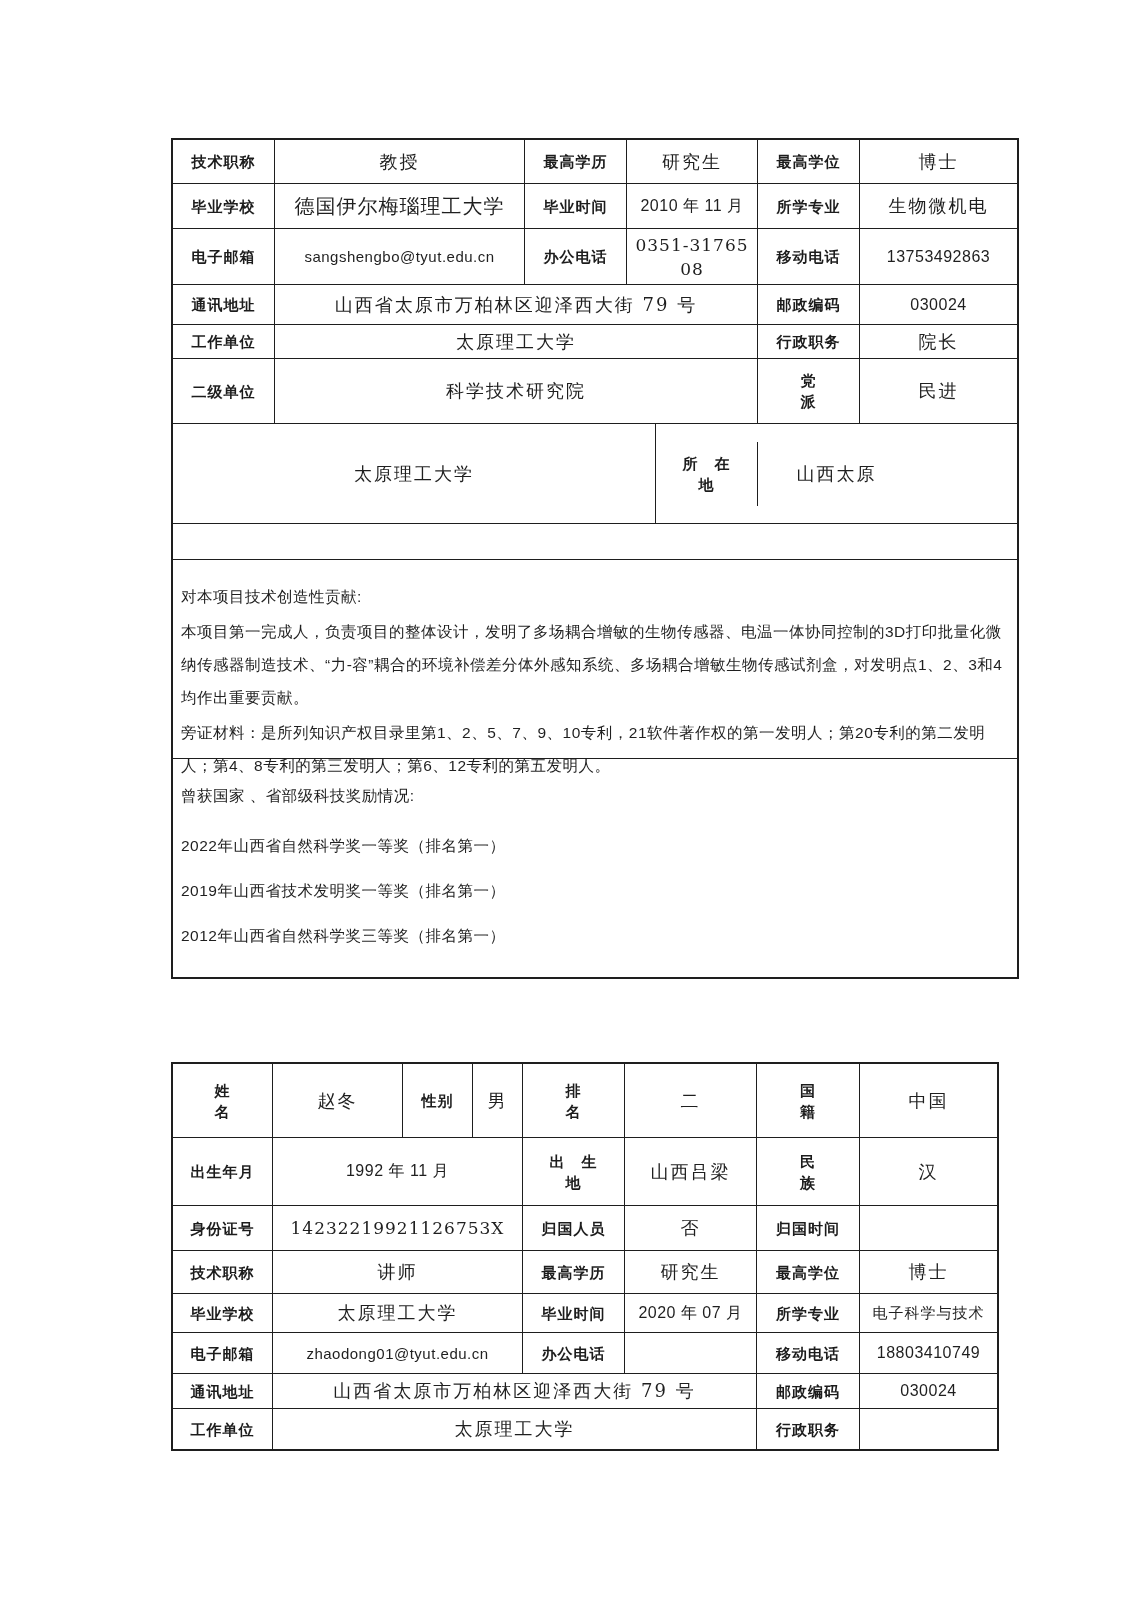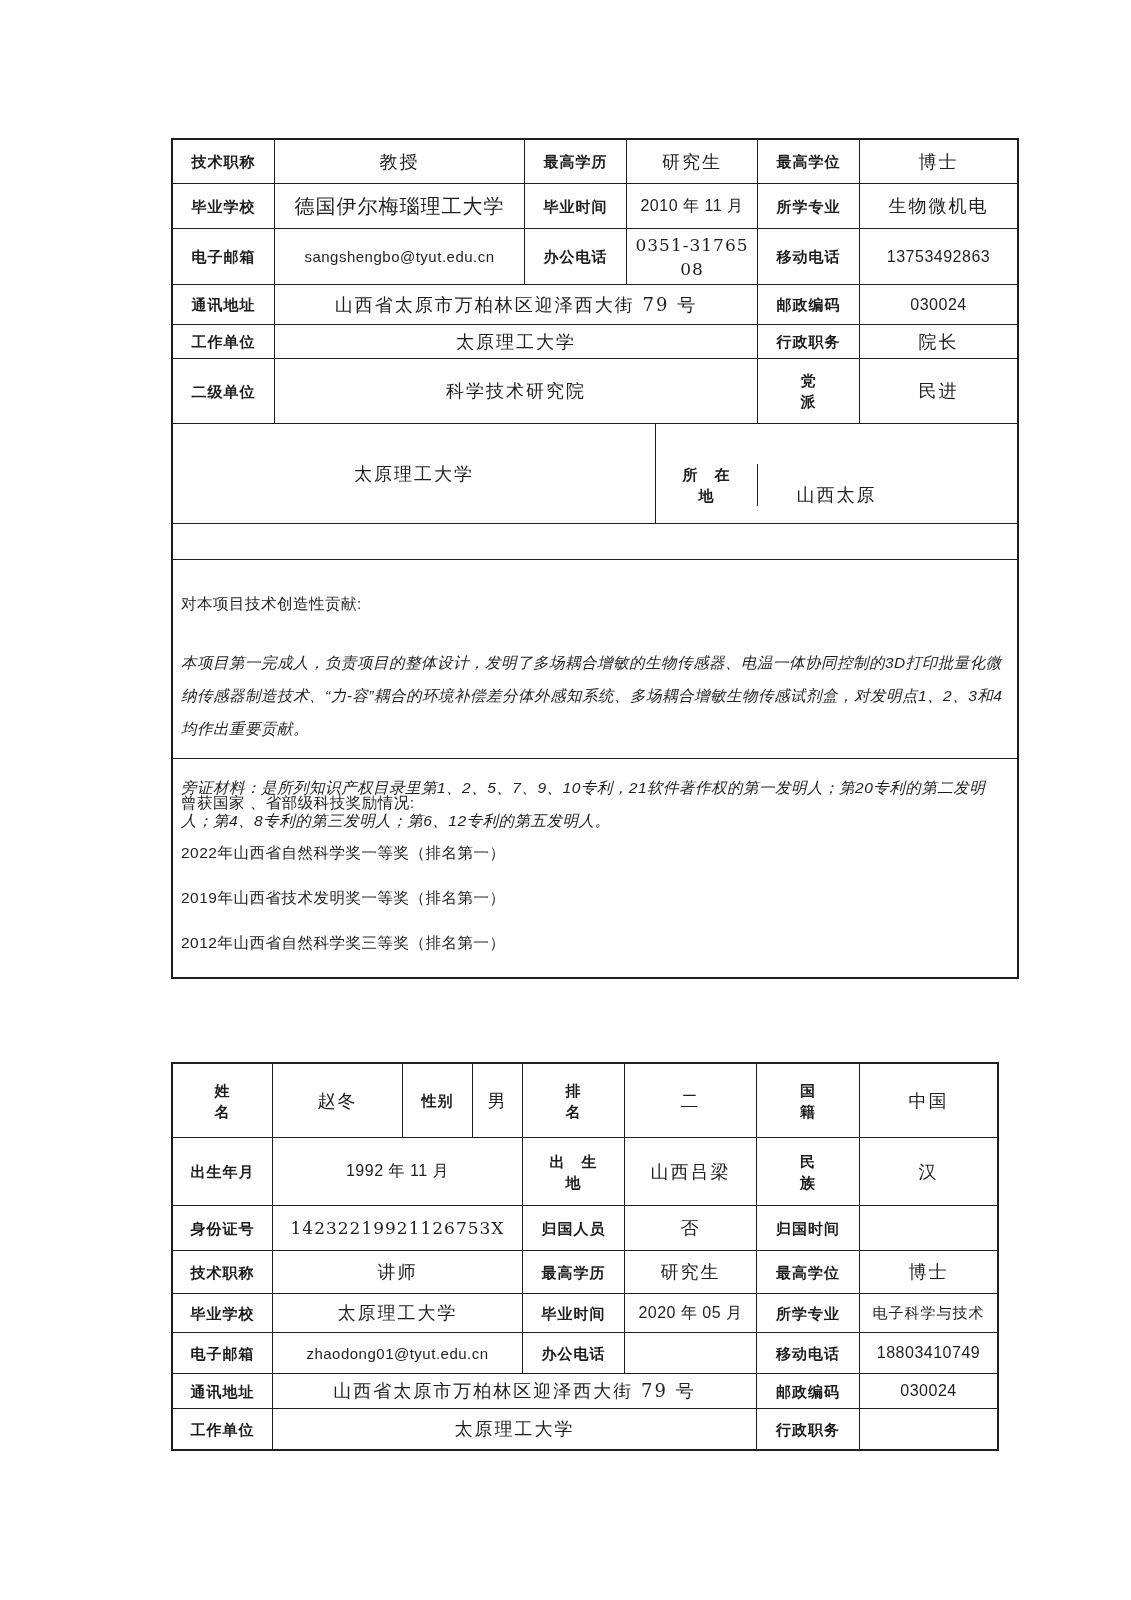"所 在" .subrow { align-items: flex-end -> none }
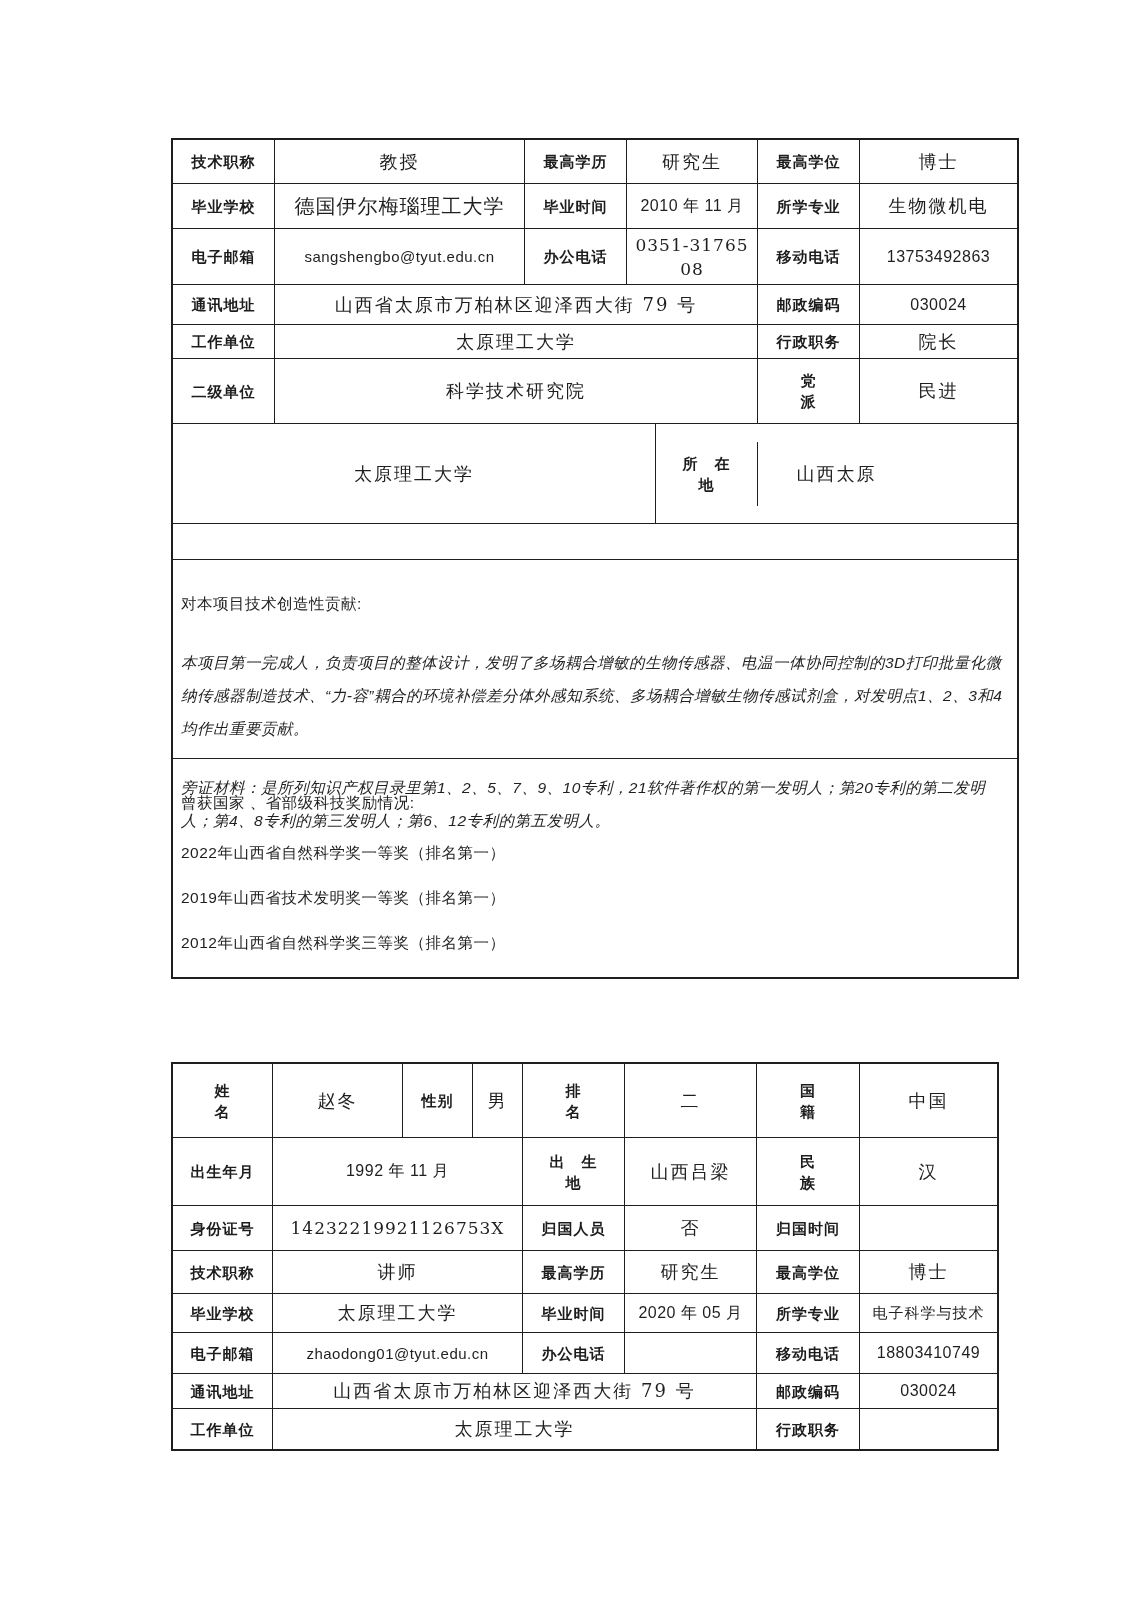"对本项目技术创造性贡献:" .sect .t { margin-top: 15px -> 8px }
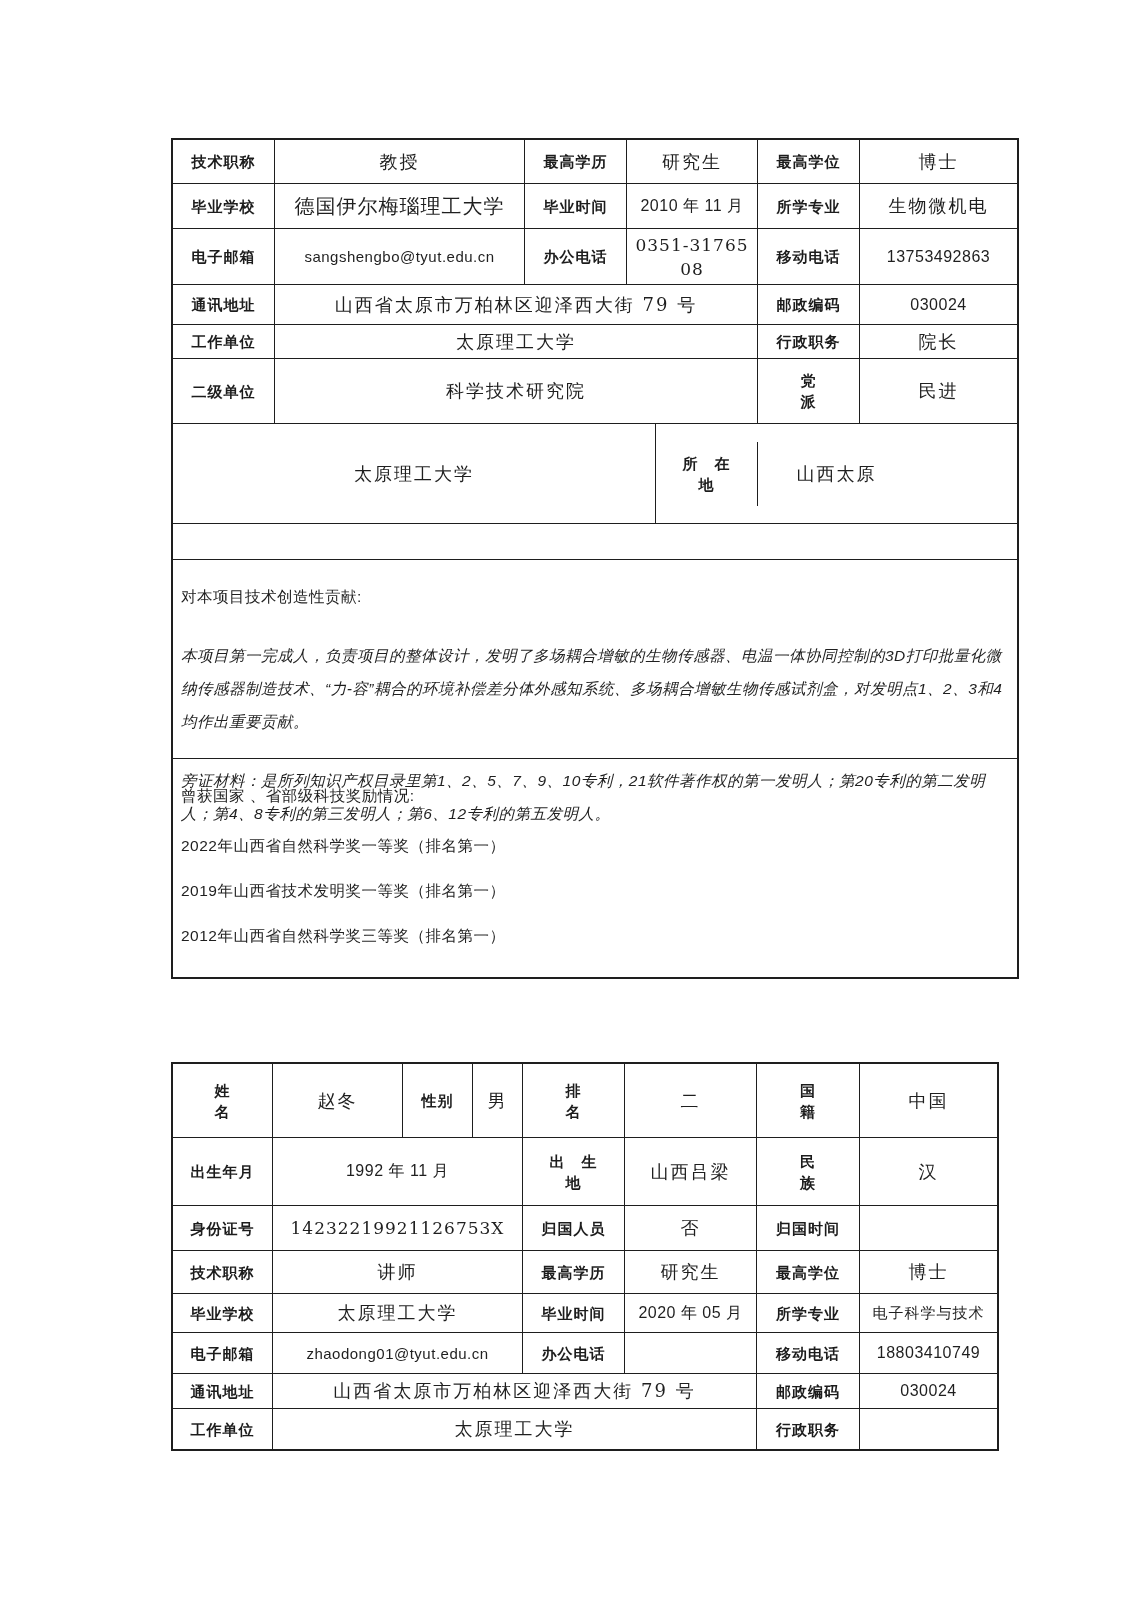"本项目第一完成人，负责项目的整体设计，发明了多场耦合增敏的生物传感器、电温一体协" .sect .para { font-style: italic -> none; margin-top: 26px -> 2px }
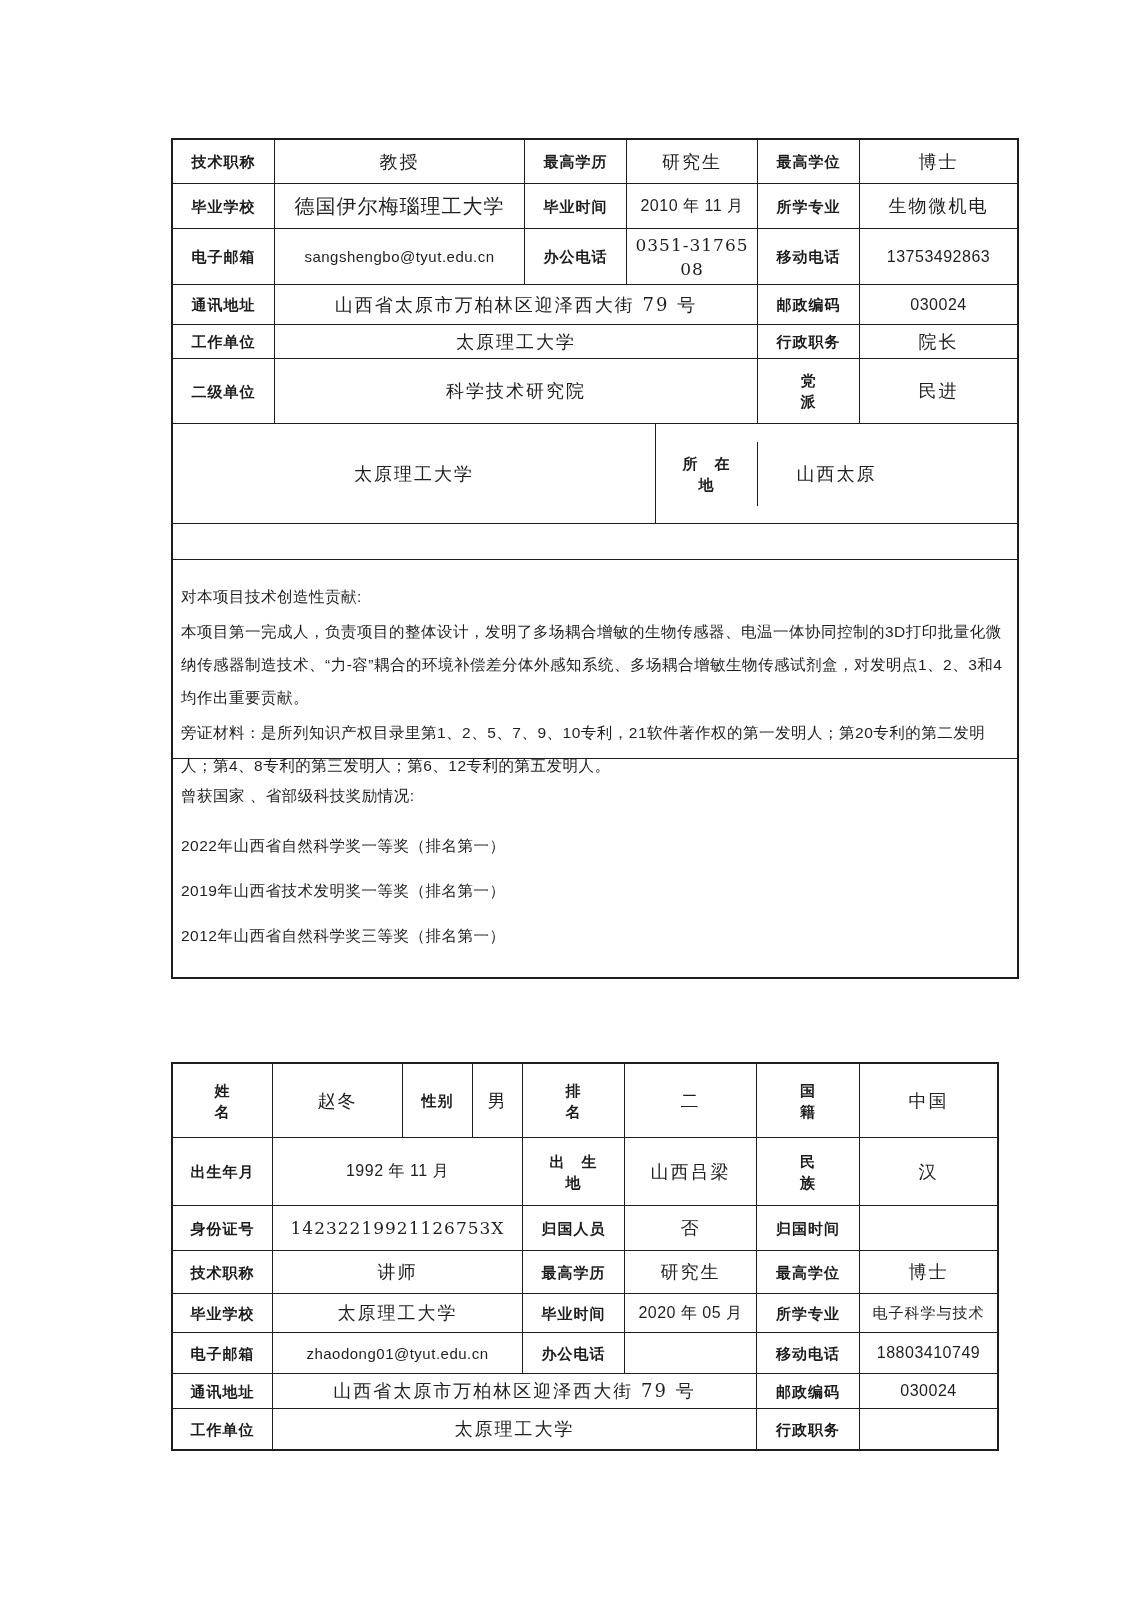"2020 年 05 月" div.c { text: 05 -> 07 }
